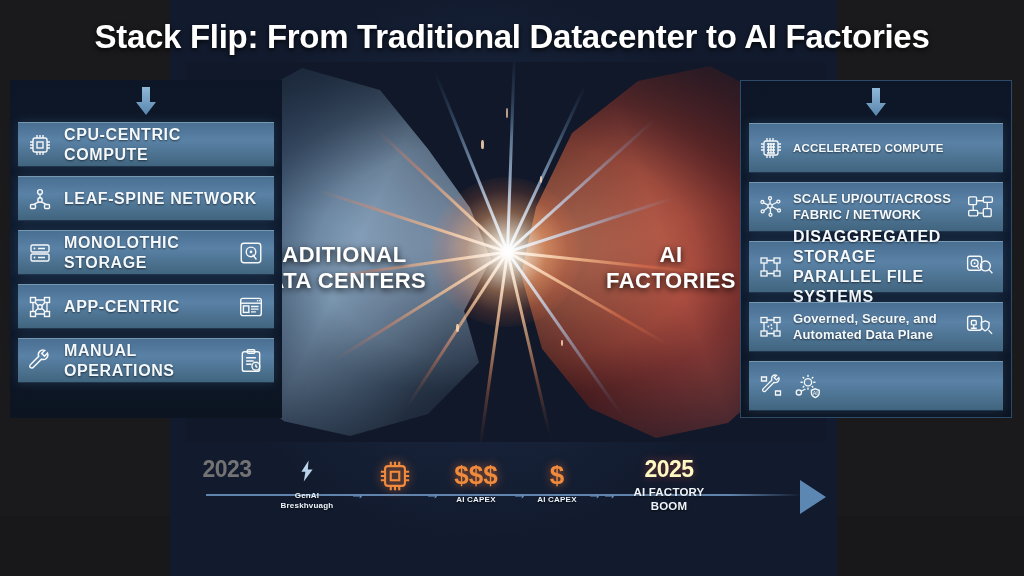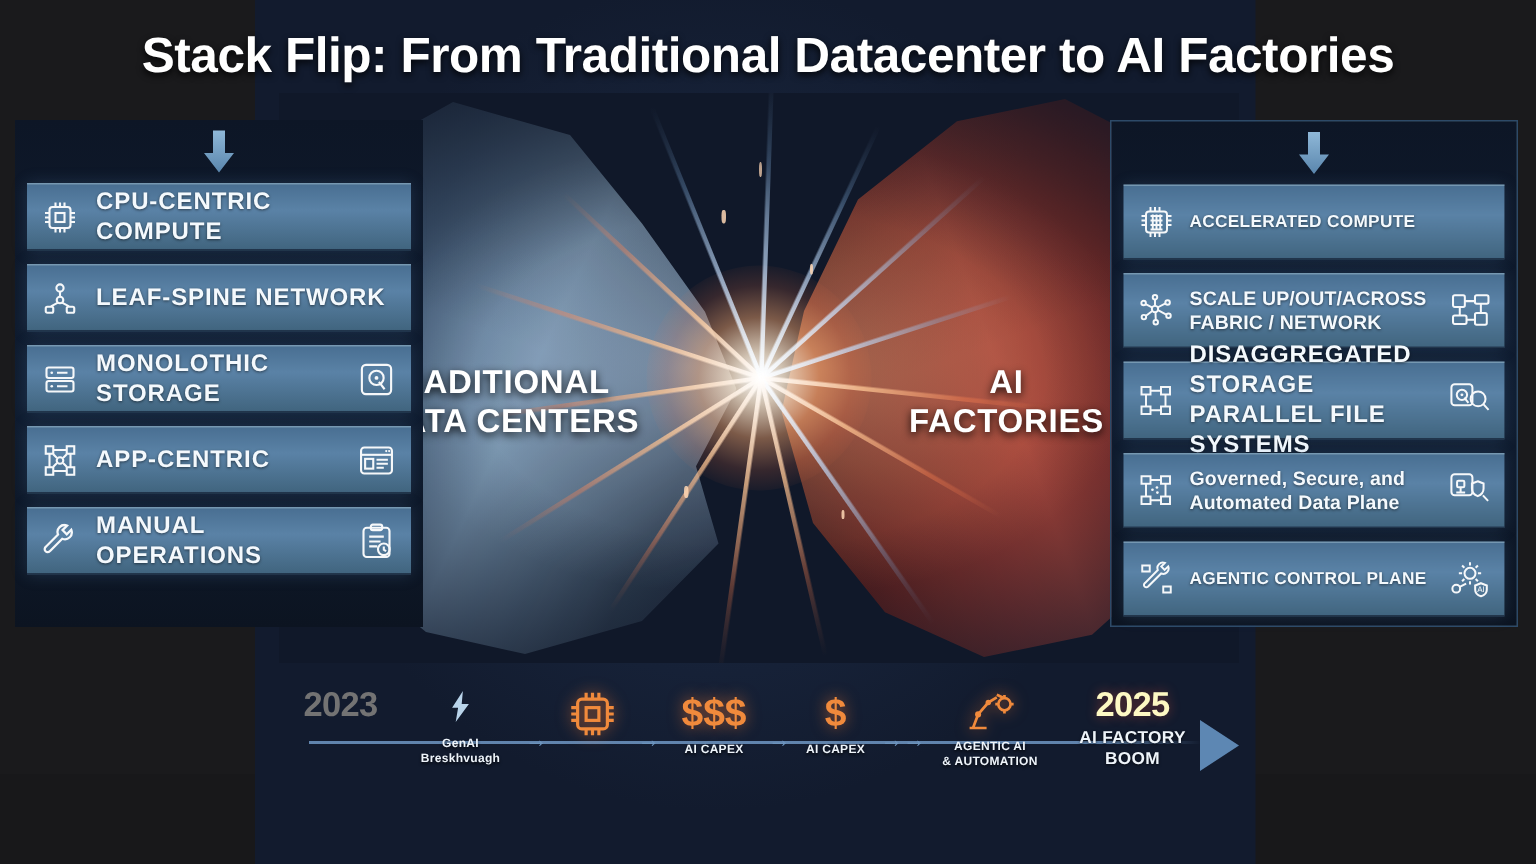"AGENTIC CONTROL PLANE" span.row-label { html: <span>AGENTIC CONTROL PLANE</span> -> none }
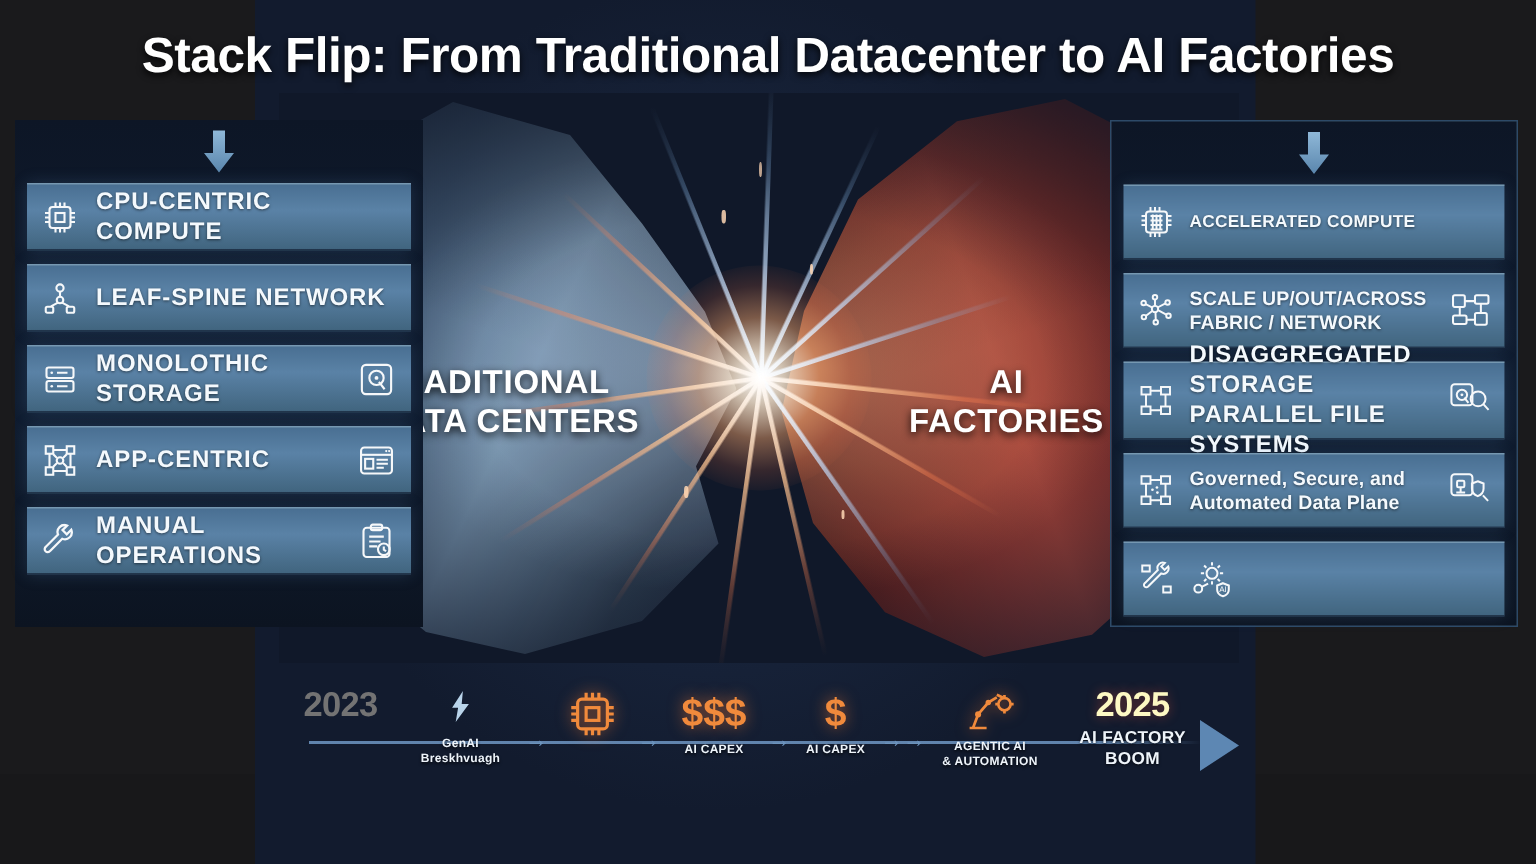"AGENTIC AI" div.tl-node { html: <div> <div> <svg> <path></path> <circle></circle> <circle></circle> <path></path> <circle></circle> <path></path> </svg> </div> <div> <span>AGENTIC AI</span><br> <span>&amp; AUTOMATION</span> </div> </div> -> none }
